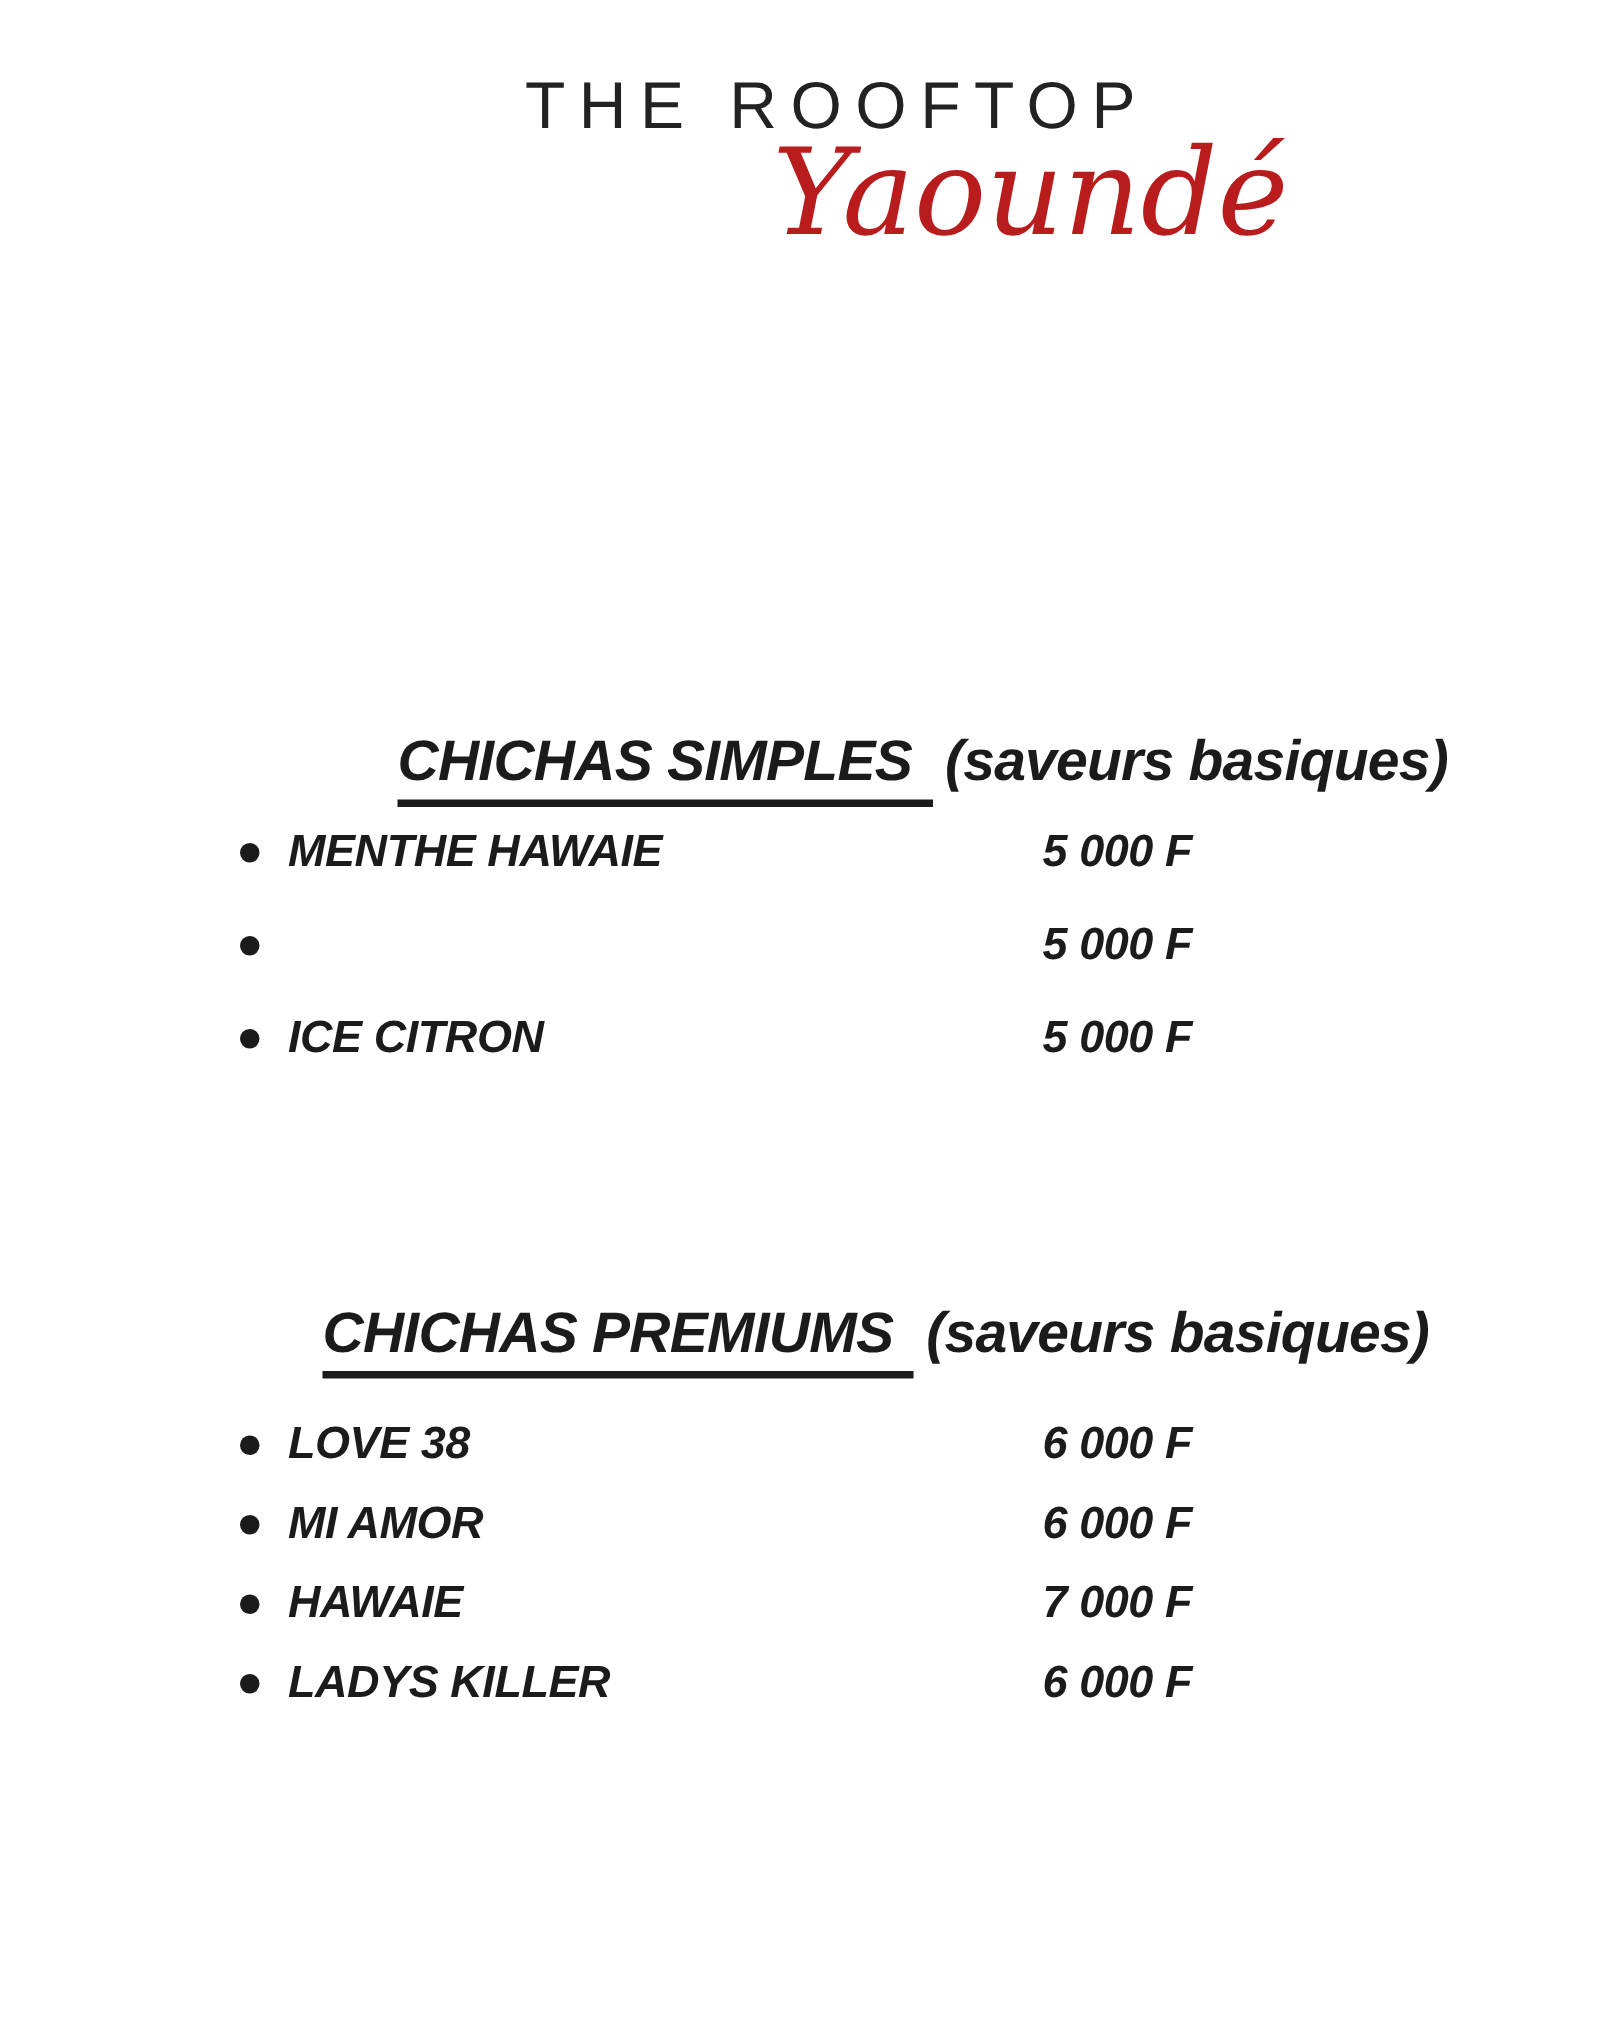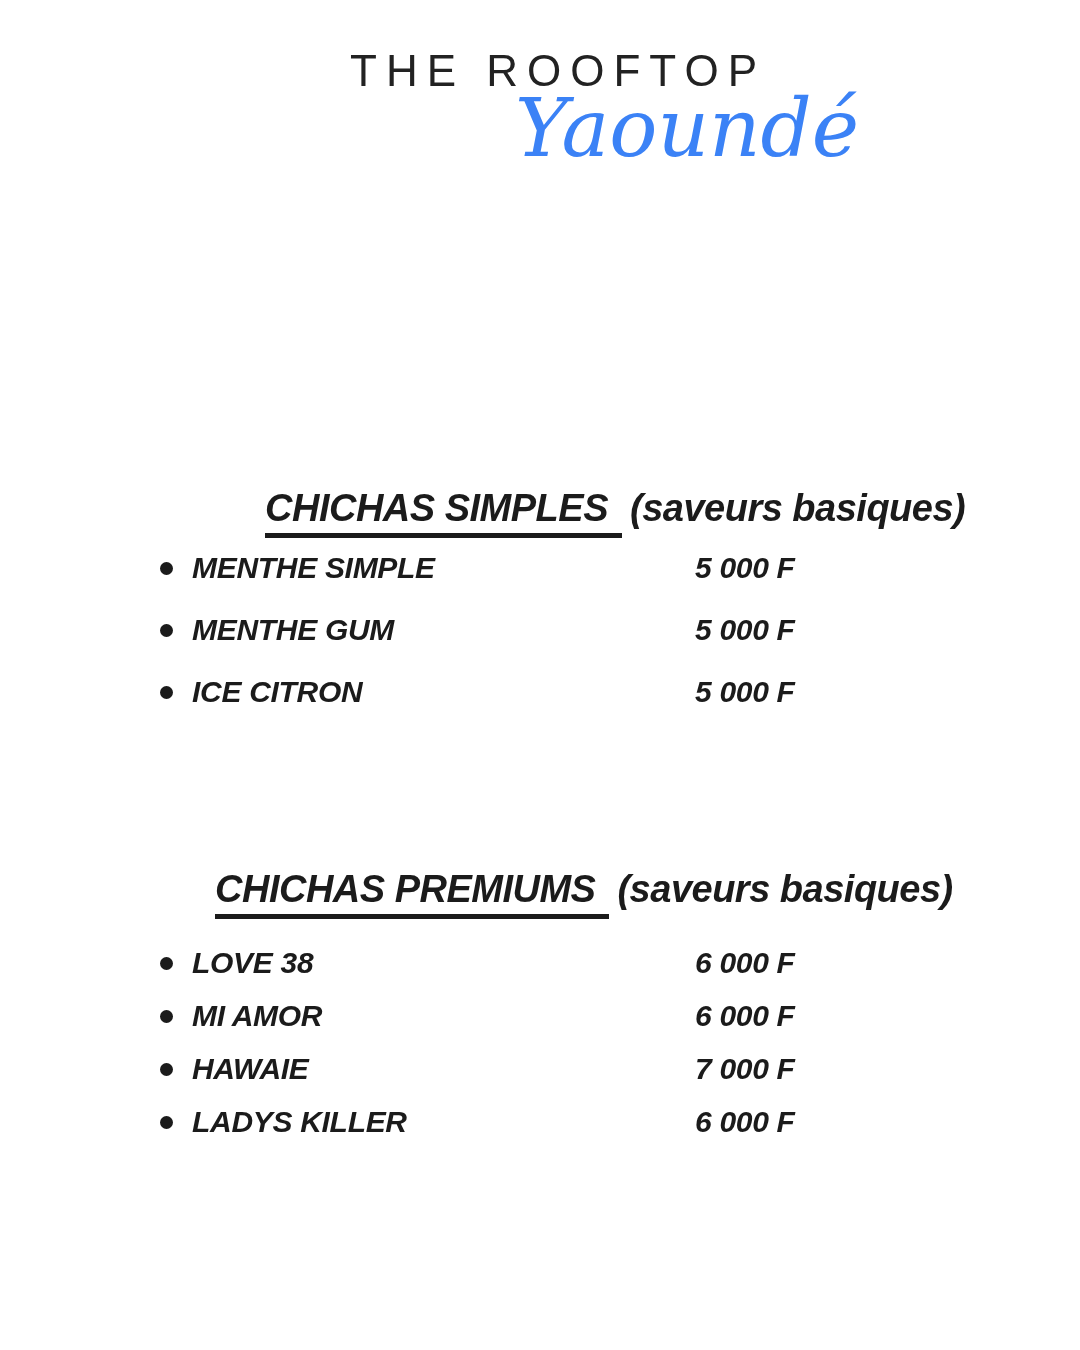"Yaoundé" .logo-subtitle { color: #3b82f6 -> #b91c1c }
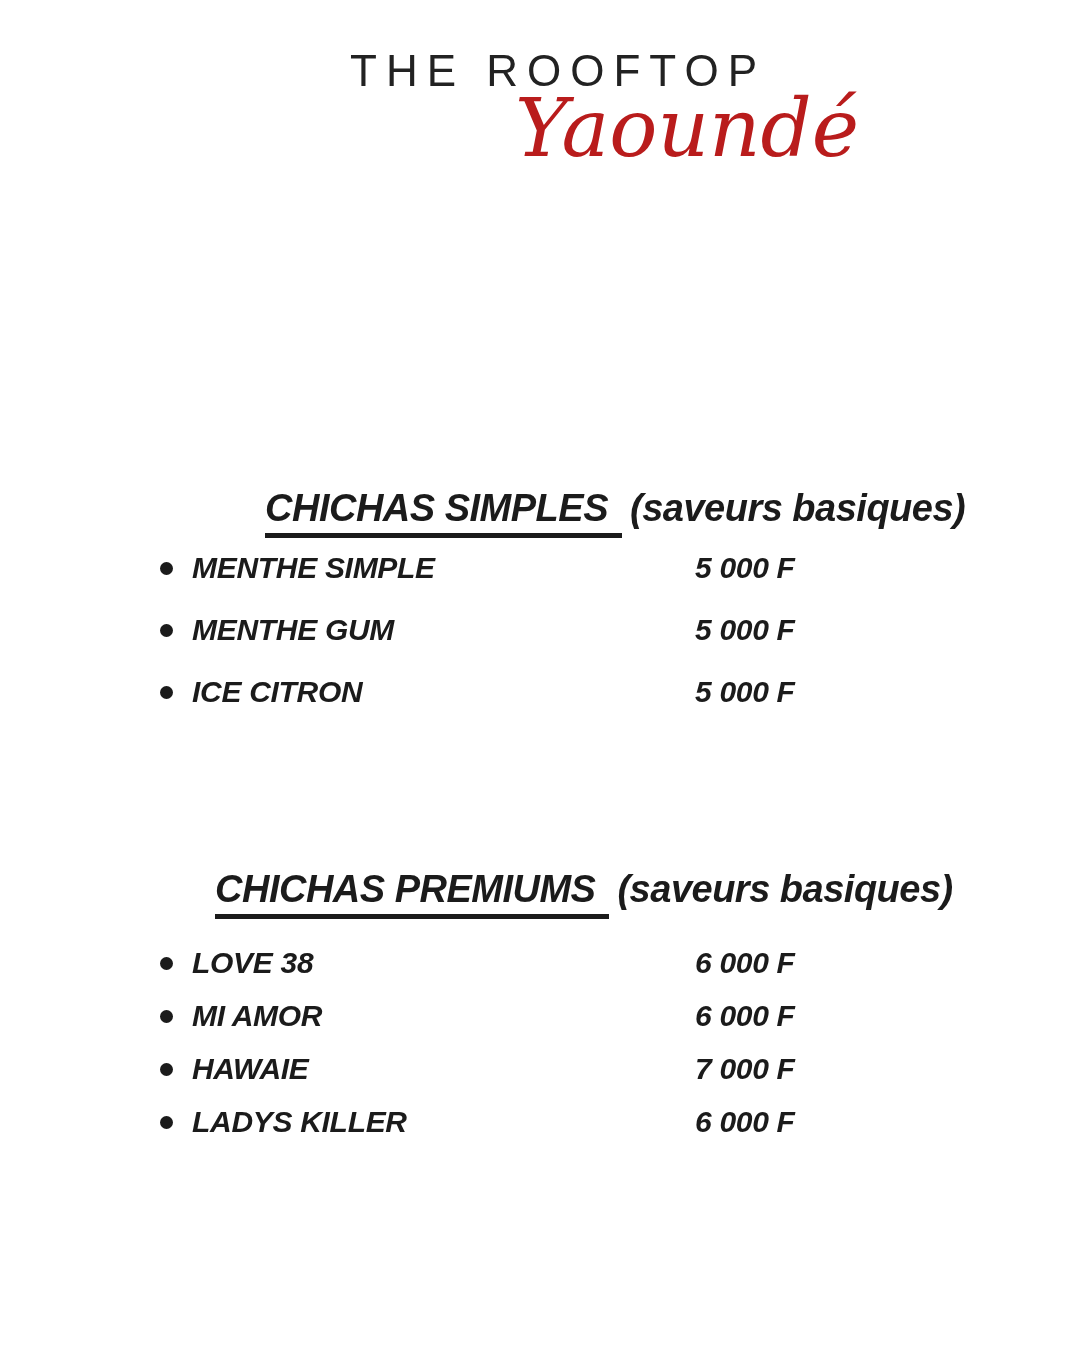"MENTHE SIMPLE" span.name { text: SIMPLE -> HAWAIE }
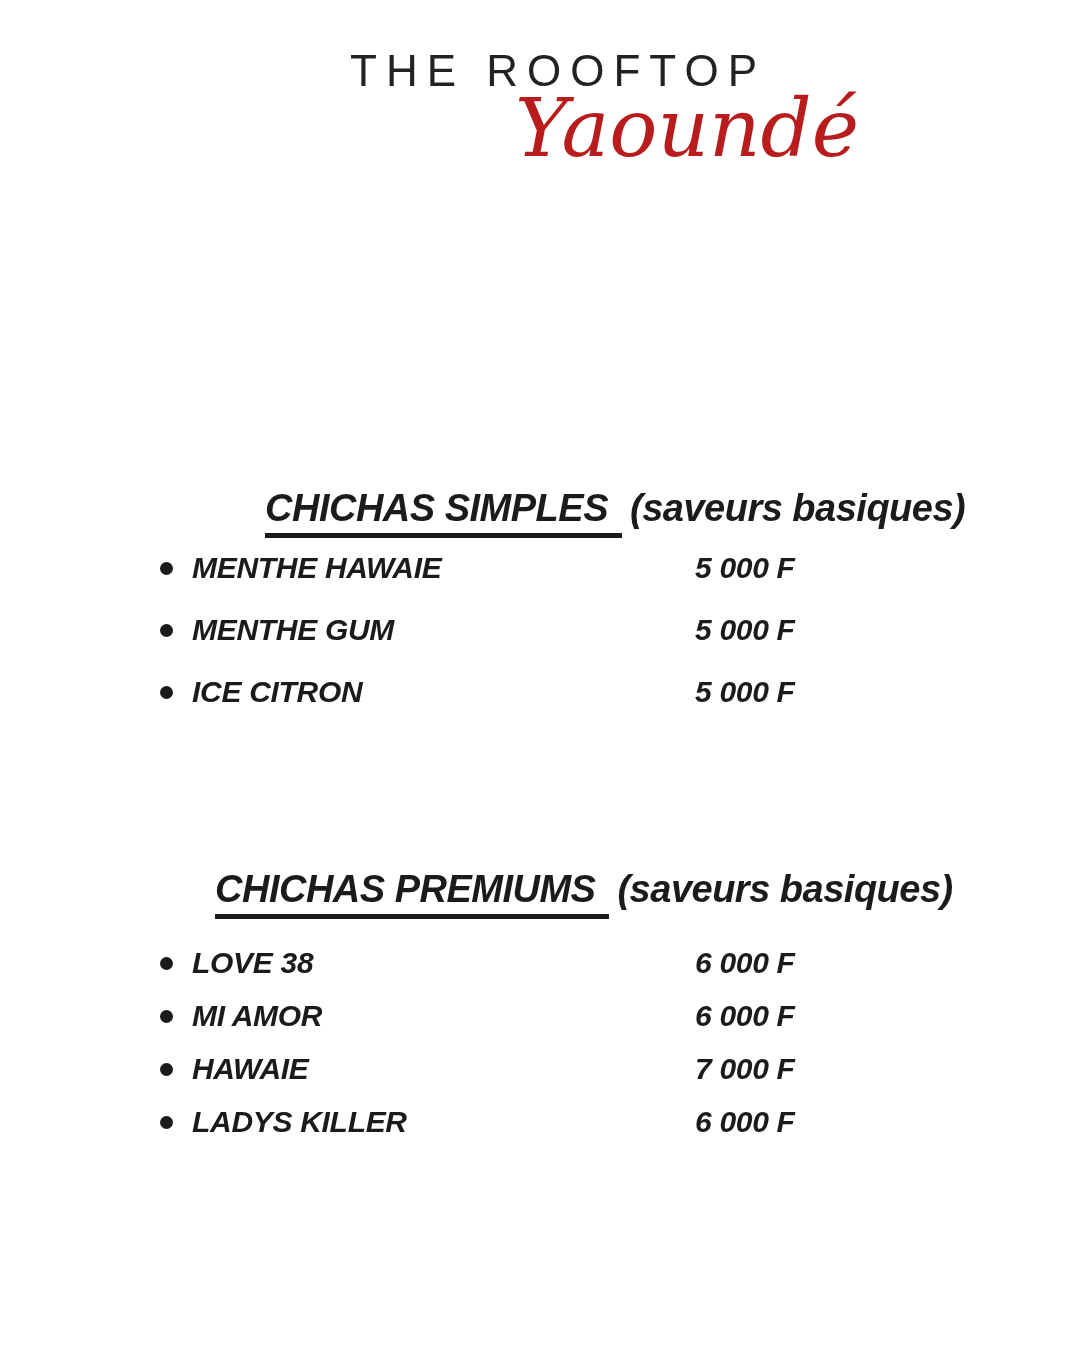"MENTHE GUM" span.name { html: <span>MENTHE GUM</span> -> none }
